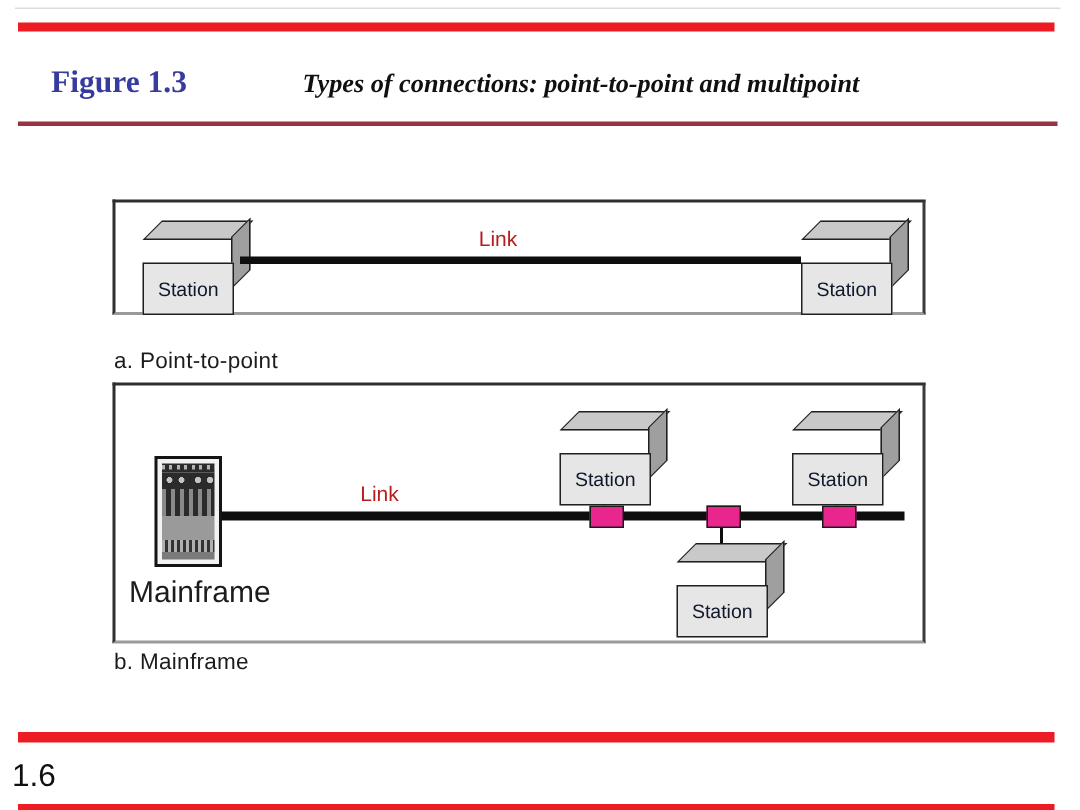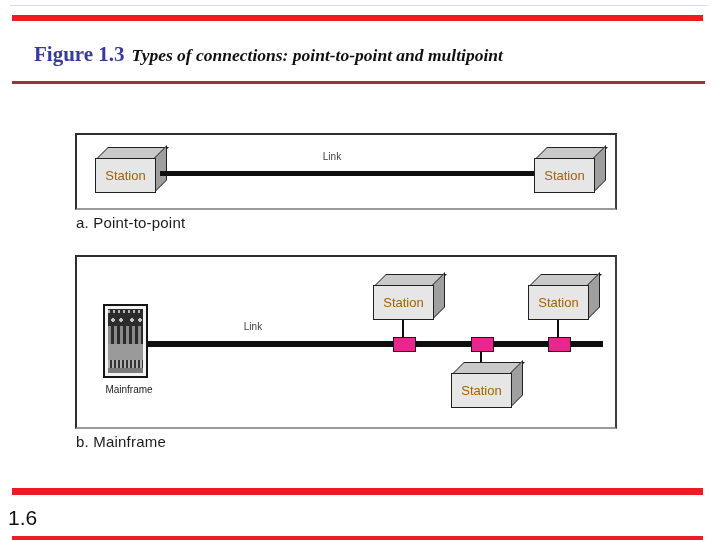"Figure 1.3" .title-row { gap: 7px -> 29px }
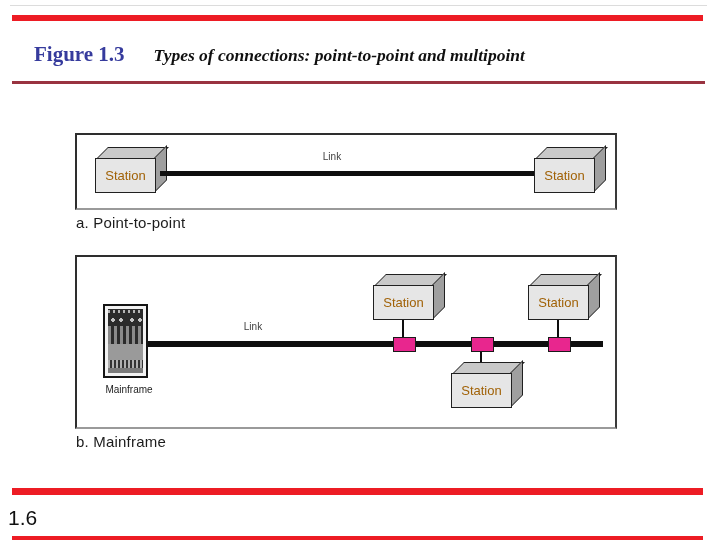"Types of connections: point-to-point and" .fig-caption { margin-left: none -> 48px }
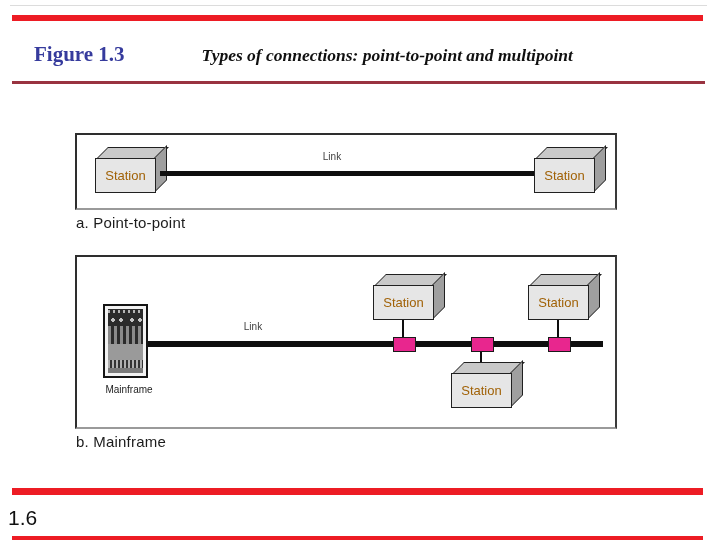"Link" .link-label { color: #404040 -> #b91c1c; font-size: 10px -> 14px }
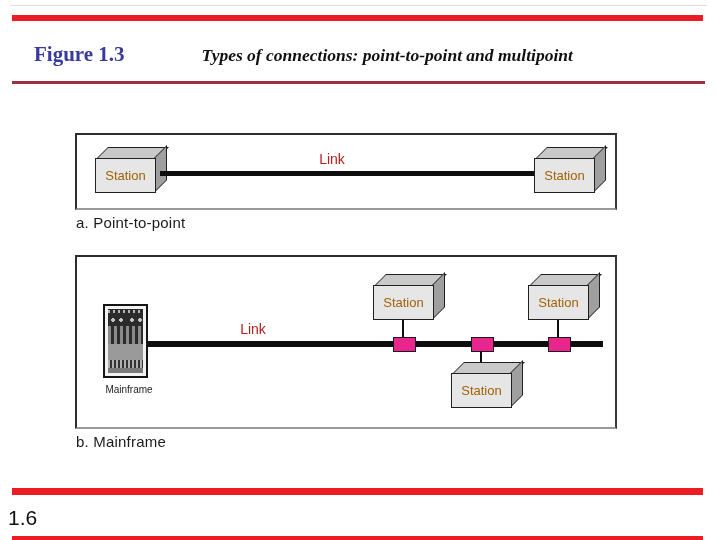"Station" .station .face-front { color: #a16207 -> #0f172a; top: 0 -> 17px }
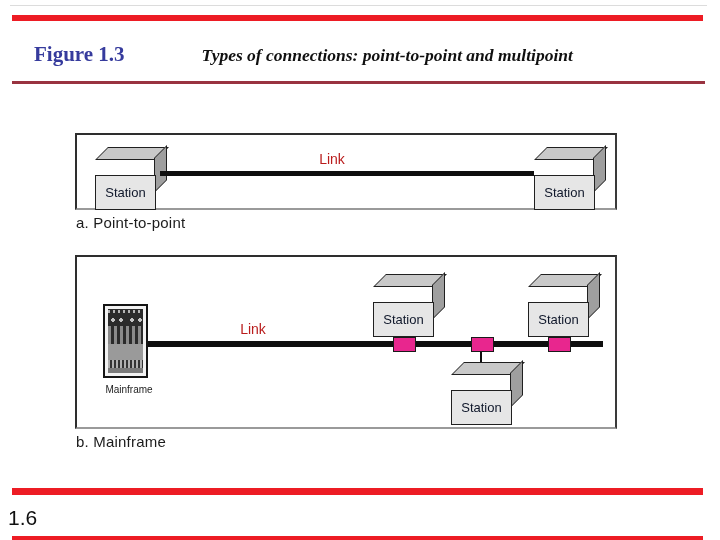"a. Point-to-point" div.abs { top: 214px -> 232px }
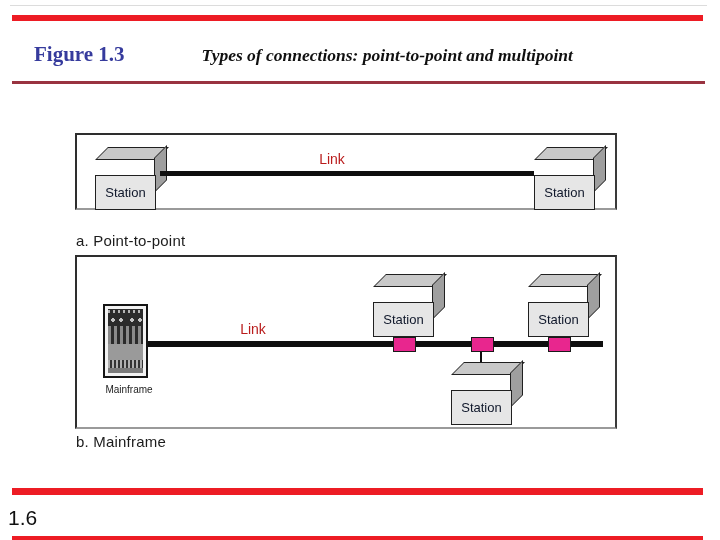"Mainframe" .mf-label { font-size: 10px -> 20px }
